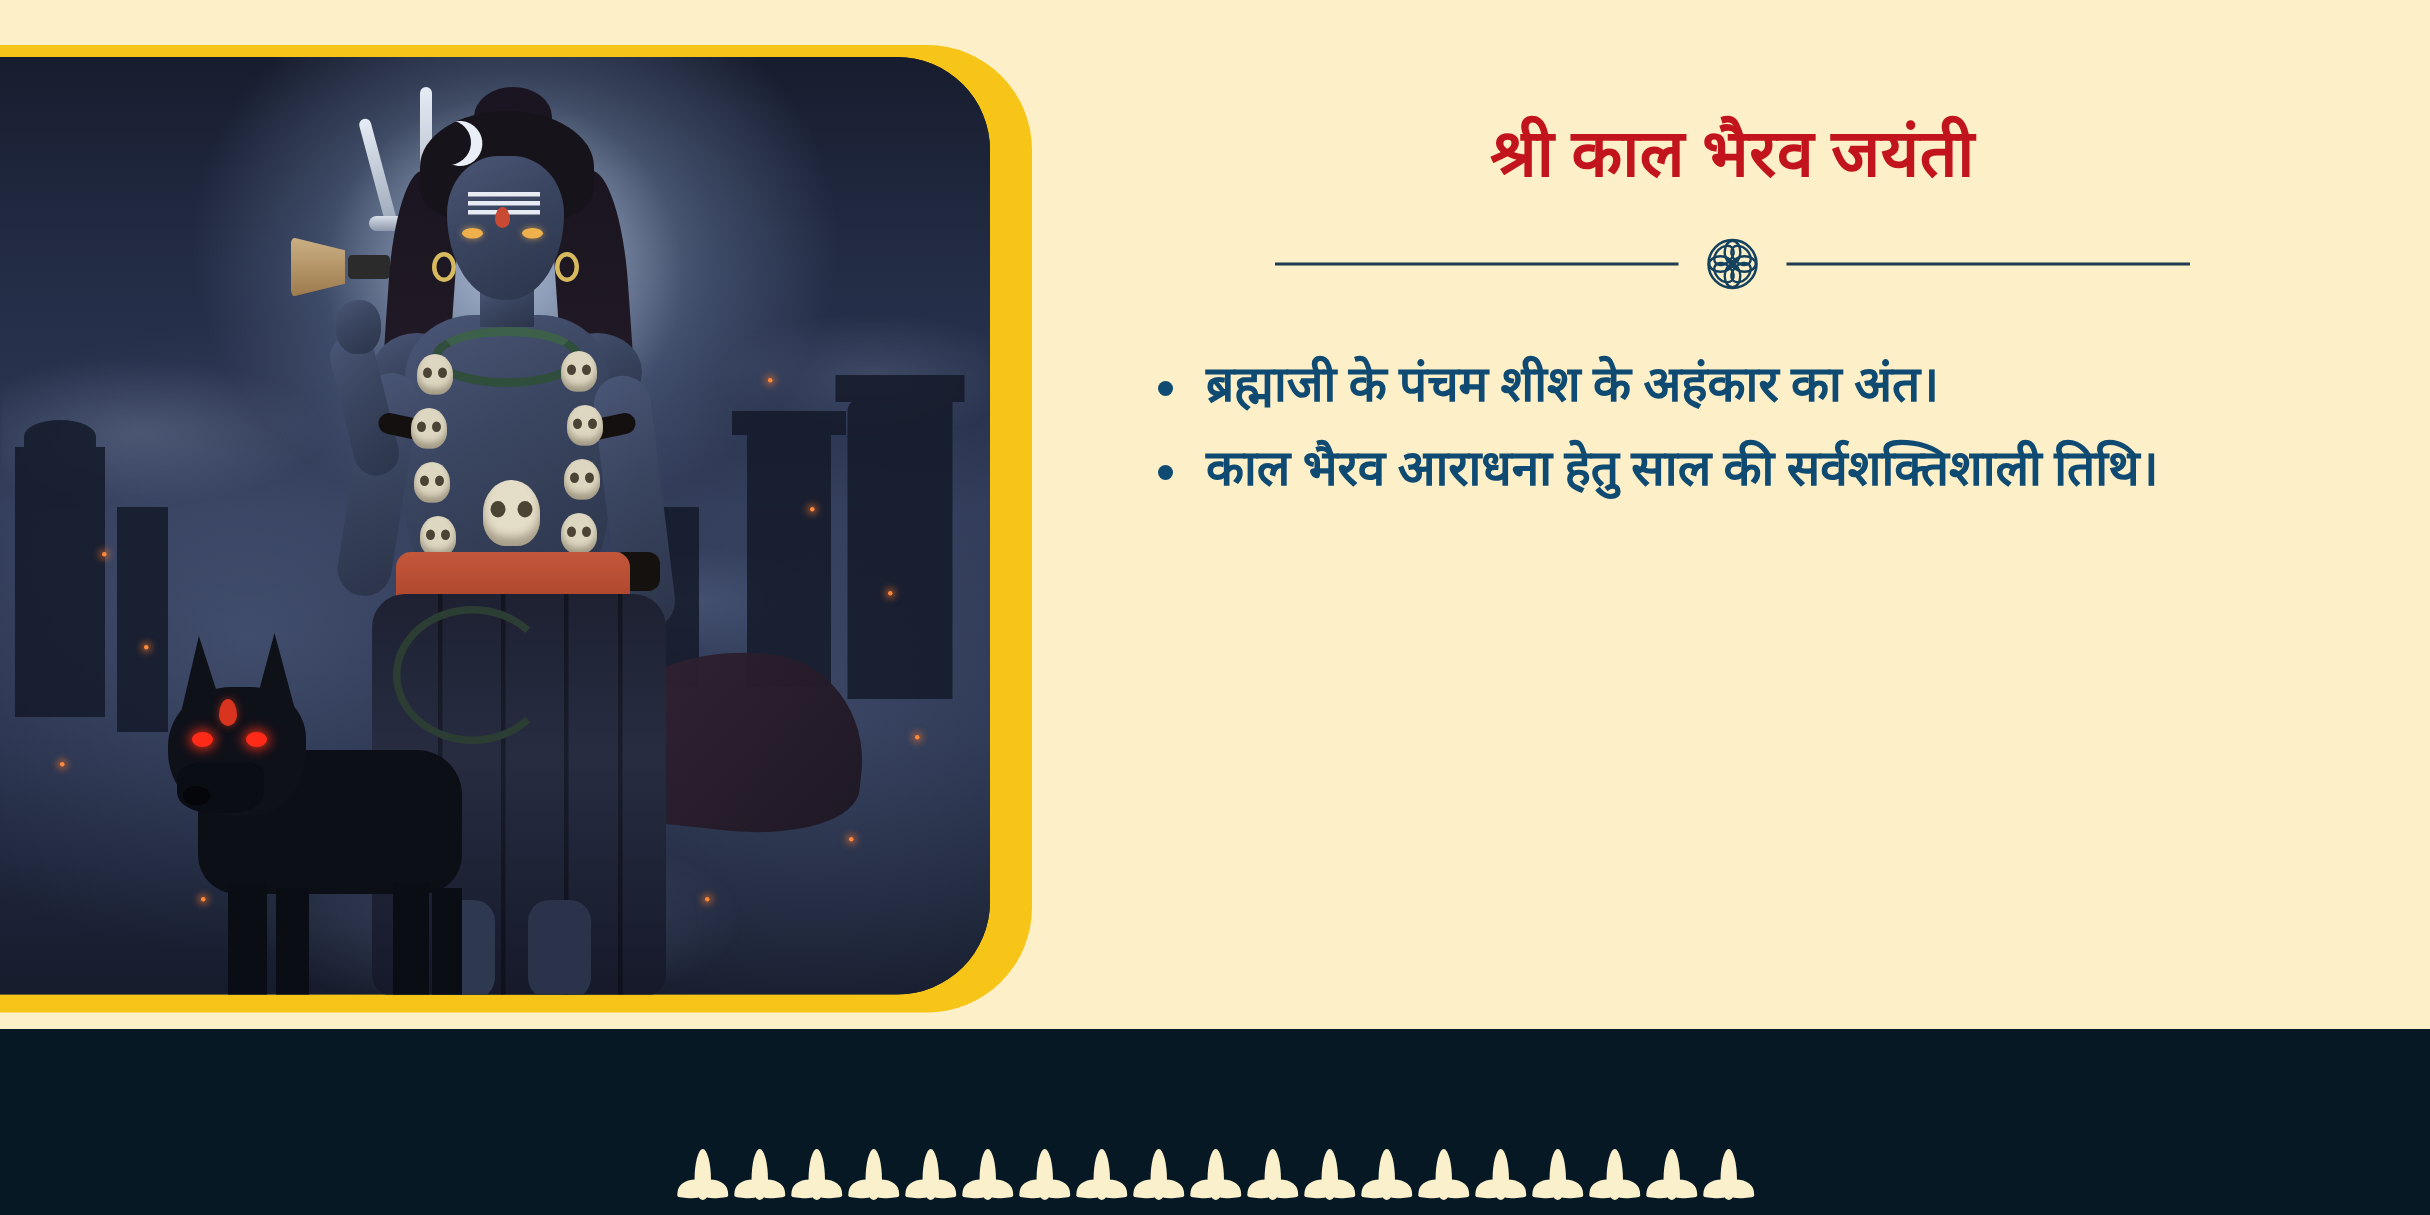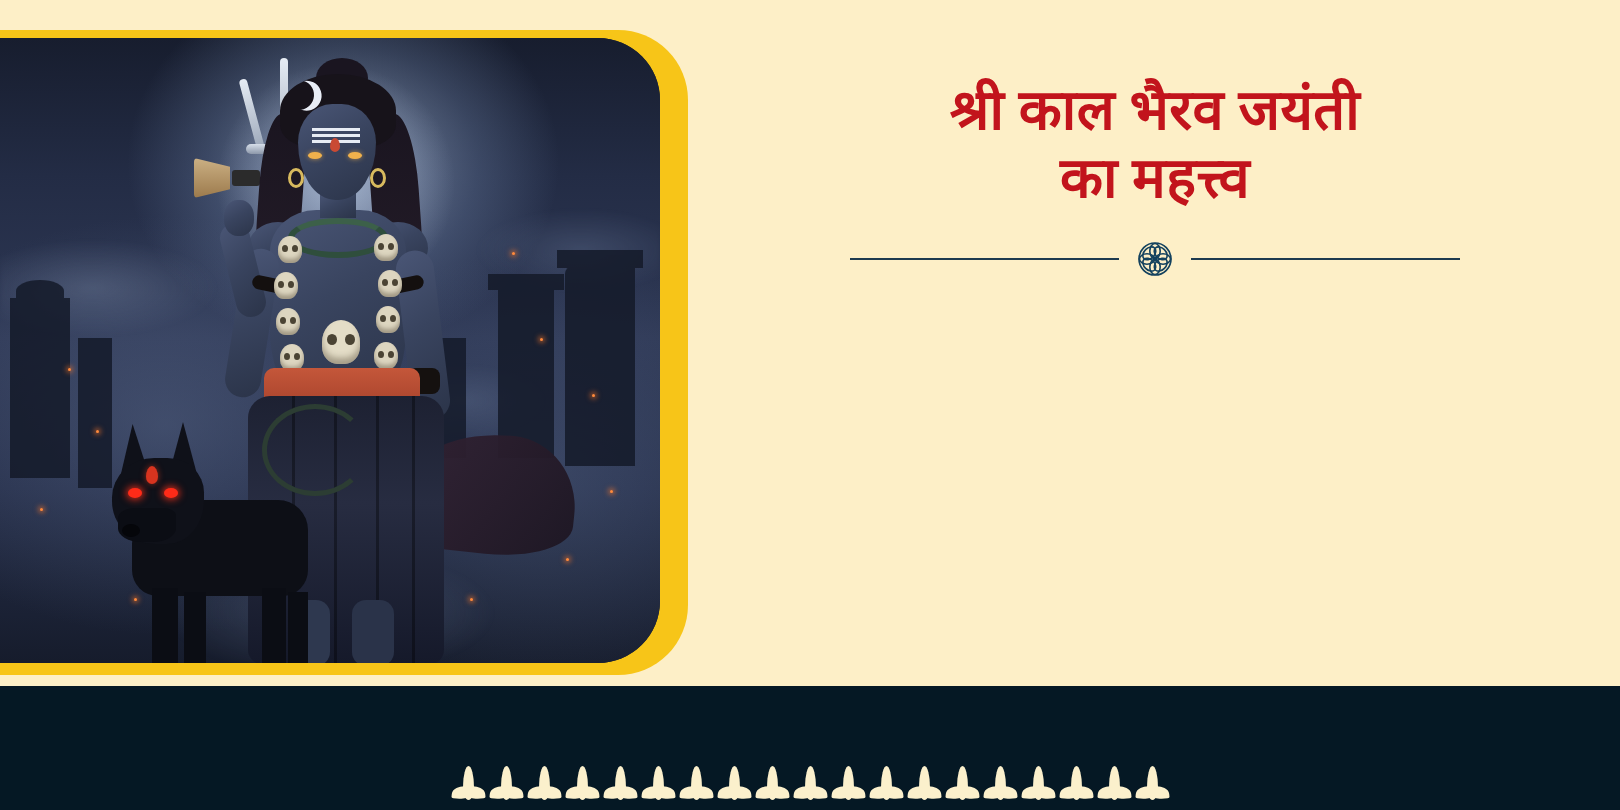"श्री काल भैरव जयंती" .title { font-size: 56px -> 44px }
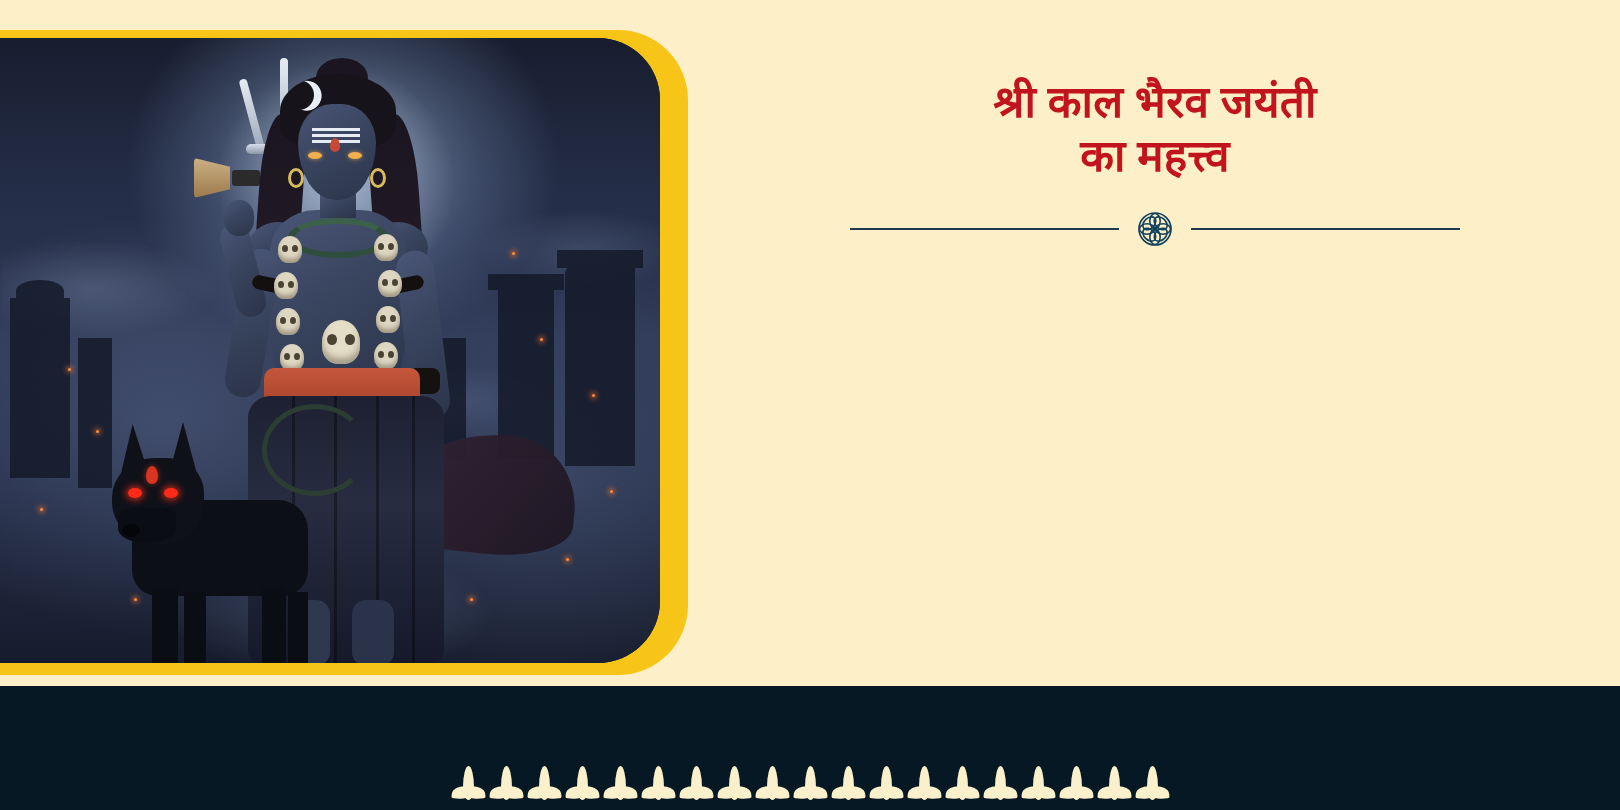"का महत्त्व" span.title-line-2 { html: <span>का महत्त्व</span> -> none }
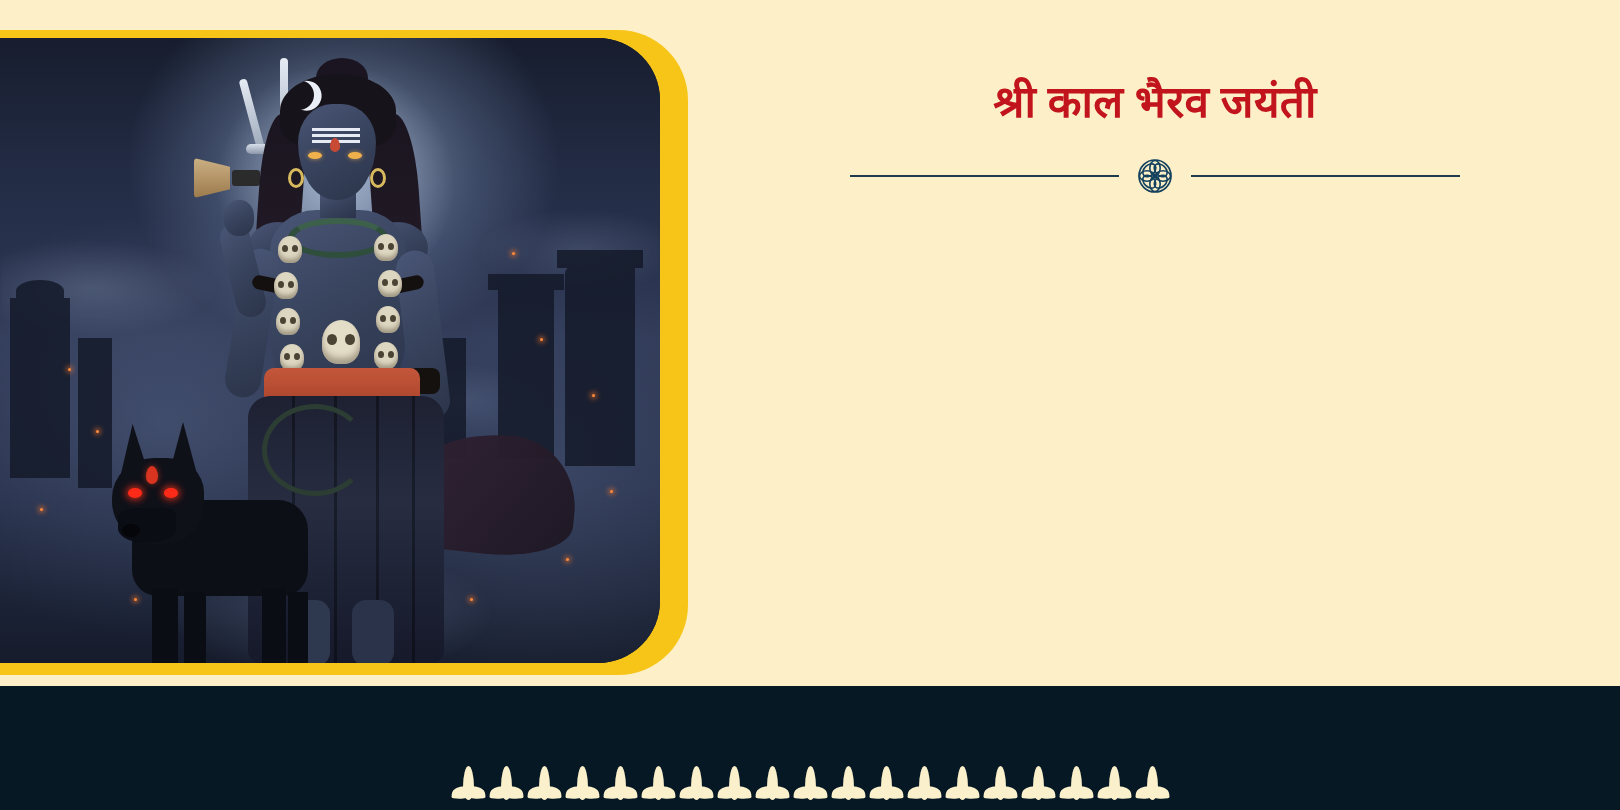"ब्रह्माजी के पंचम शीश के" li.bullet-item { html: none -> <li>ब्रह्माजी के पंचम शीश के अहंकार का अंत।</li> }
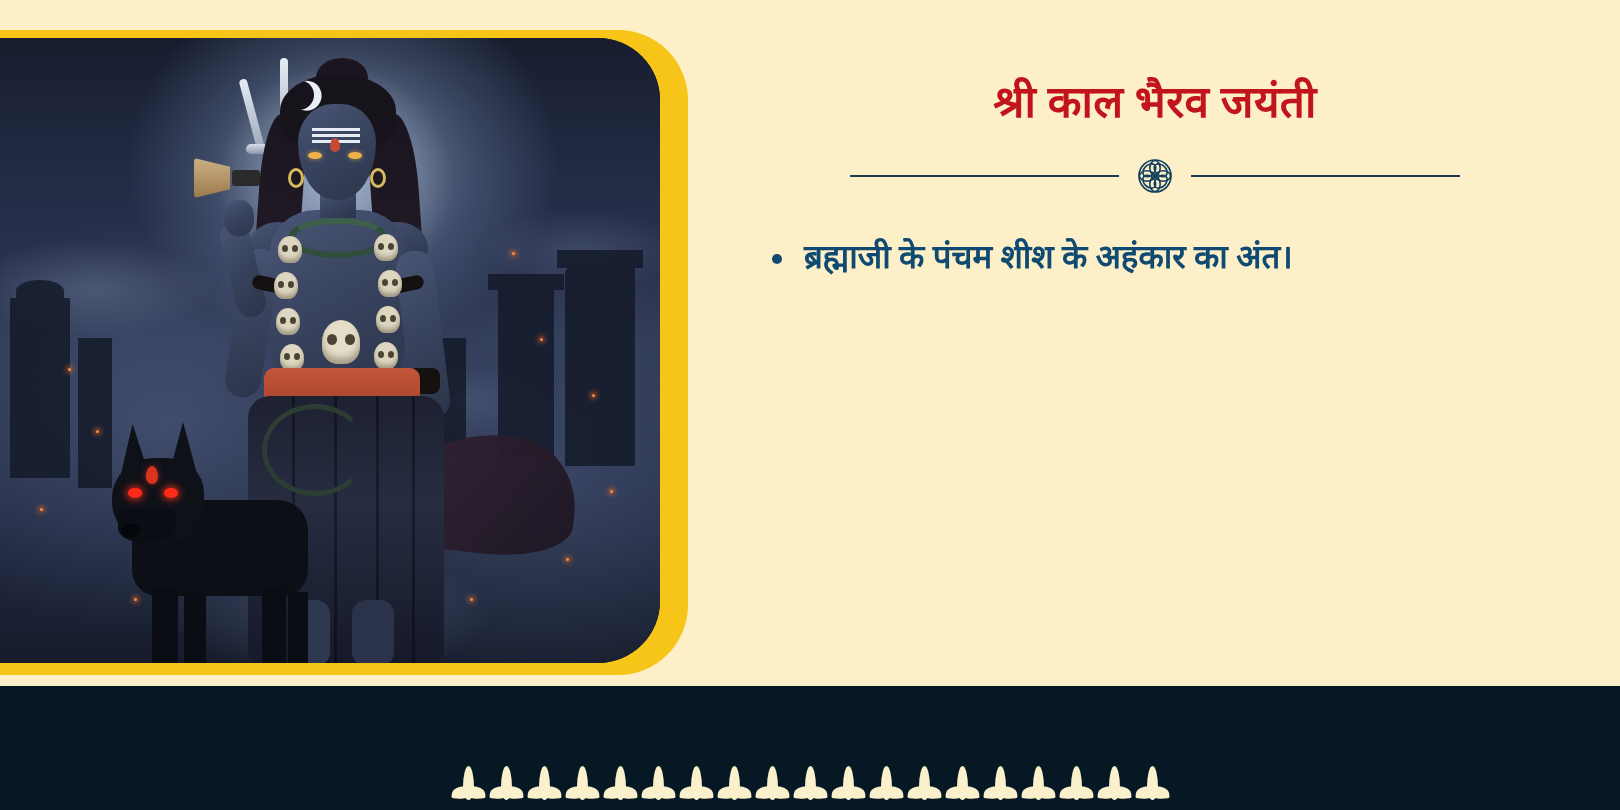"काल भैरव आराधना हेतु साल" li.bullet-item { html: none -> <li>काल भैरव आराधना हेतु साल की सर्वशक्तिशाली तिथि।</li> }
